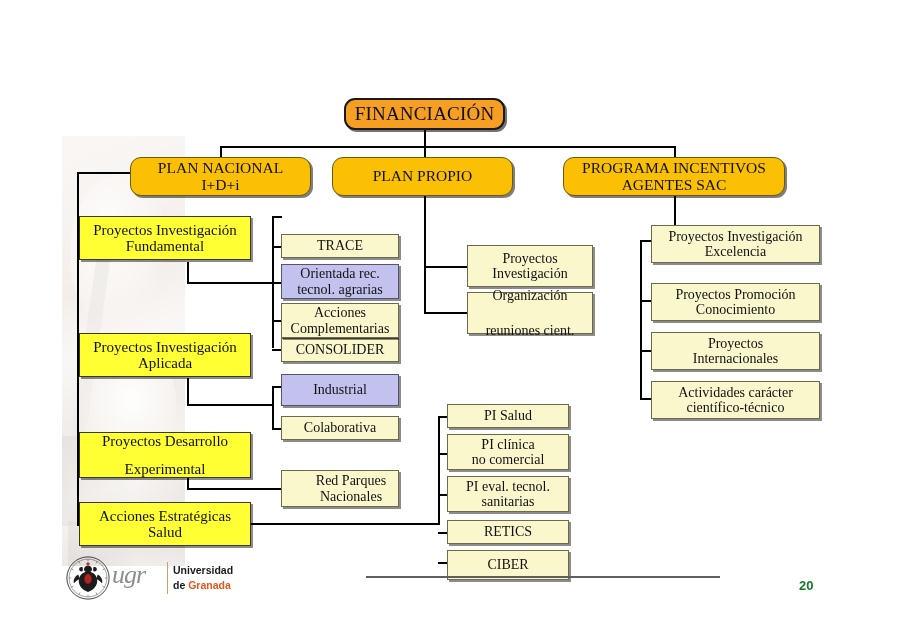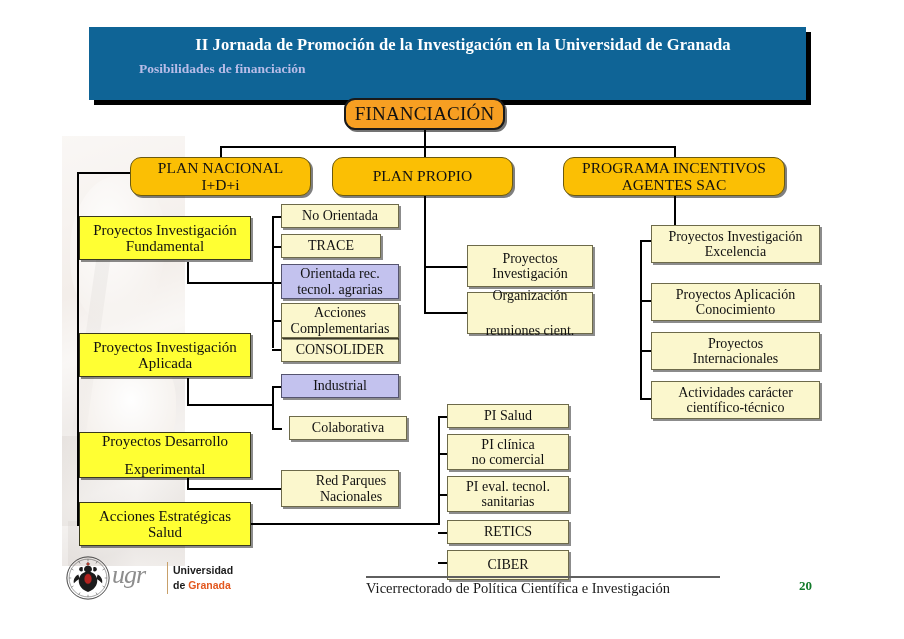"II Jornada de Promoción de" div.banner { html: <div> <div>II Jornada de Promoción de la Investigación en la Universidad de Granada</div> <div>Posibilidades de financiación</div> </div> -> none }
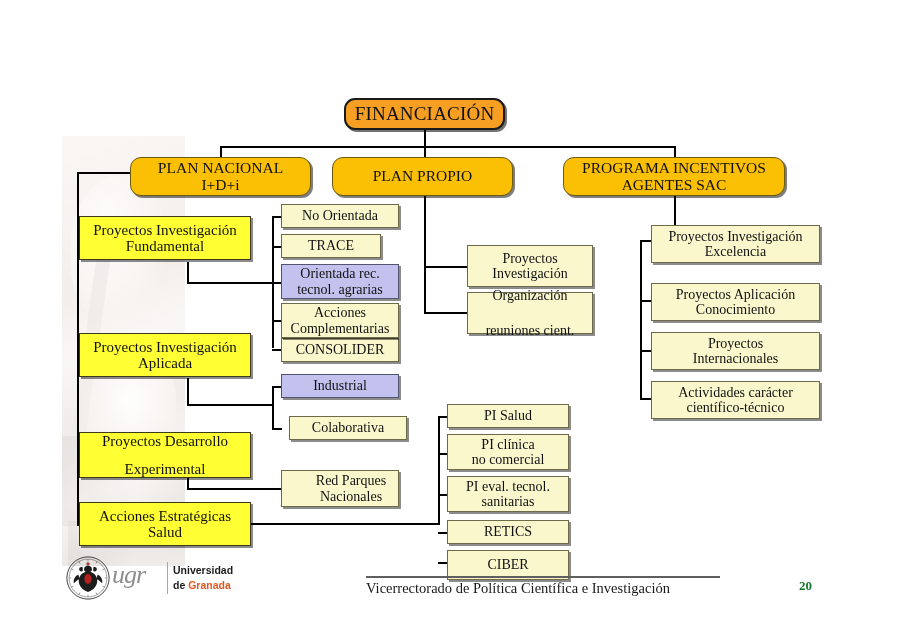"No Orientada" div.node { html: <div> <span>No Orientada</span> </div> -> none }
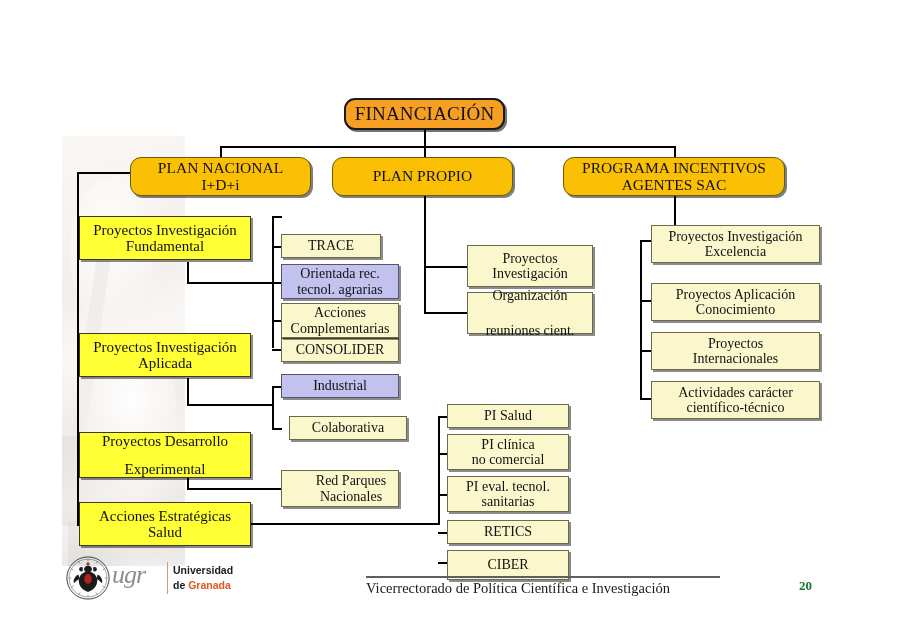"TRACE" div.node { width: 100px -> 118px }
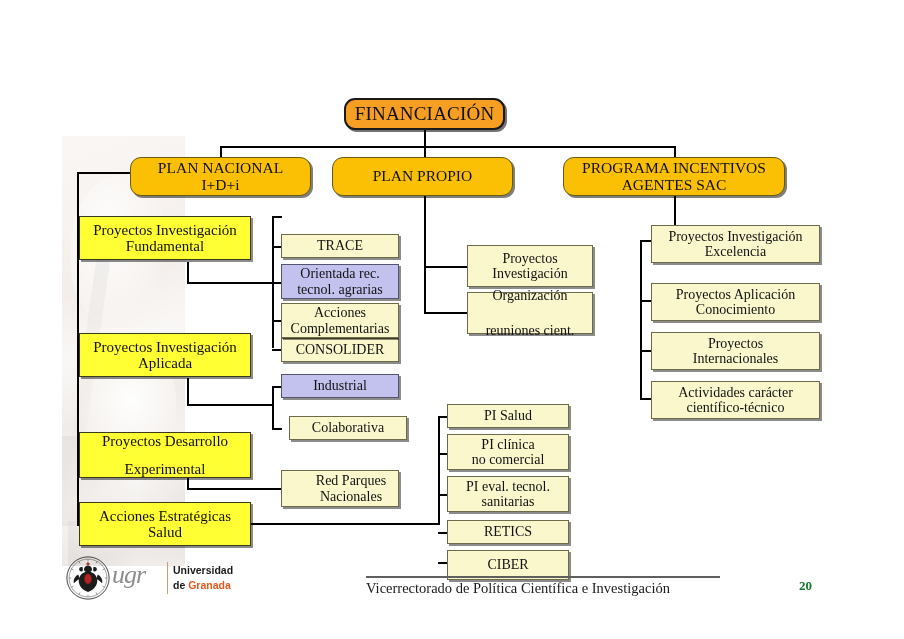"Proyectos Aplicación" span { text: Aplicación -> Promoción }
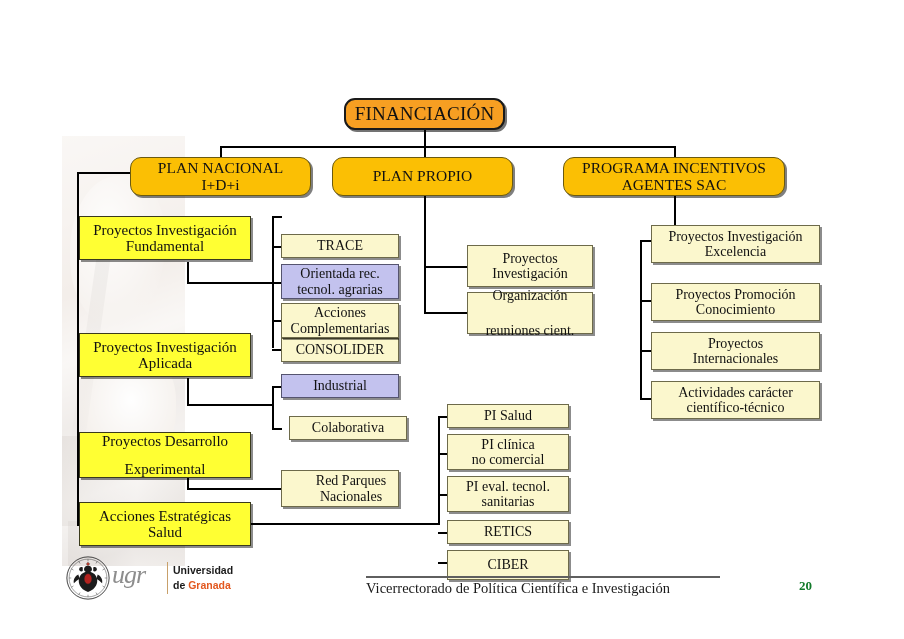"Industrial" div.node { height: 24px -> 32px }
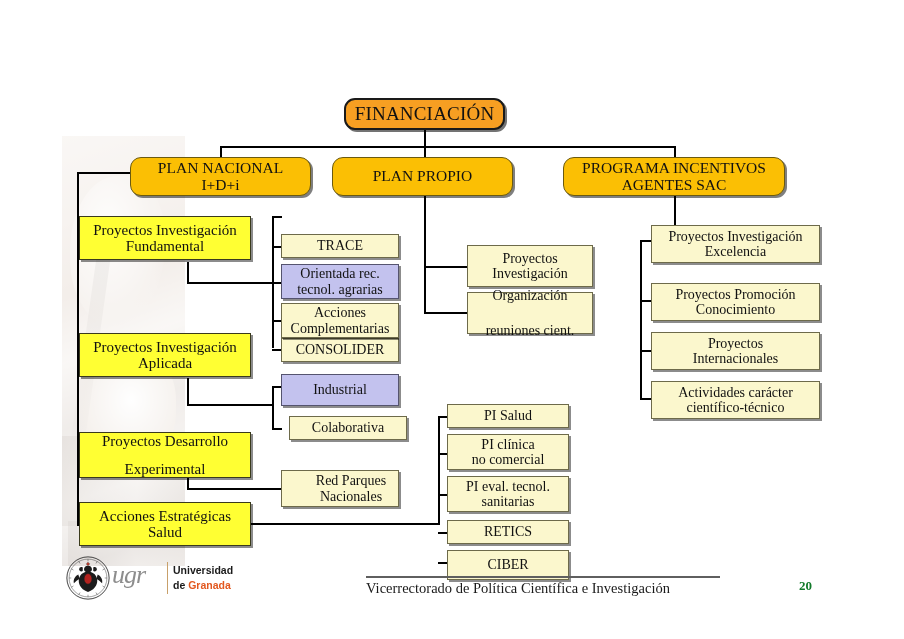"Colaborativa" div.node { margin-left: 8px -> none }
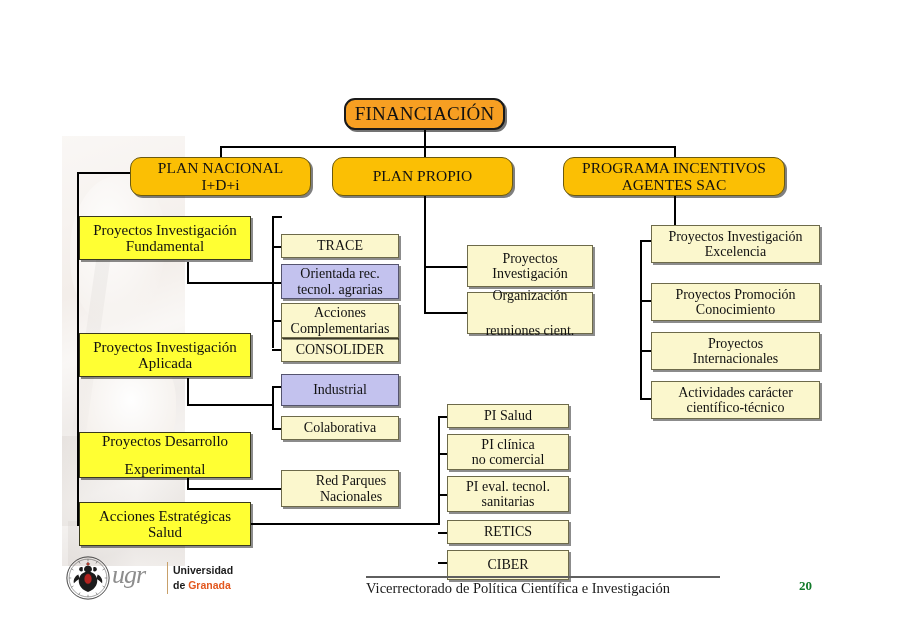"Vicerrectorado de Política Científica e" div.foot-text { html: <div>Vicerrectorado de Política Científica e Investigación</div> -> none }
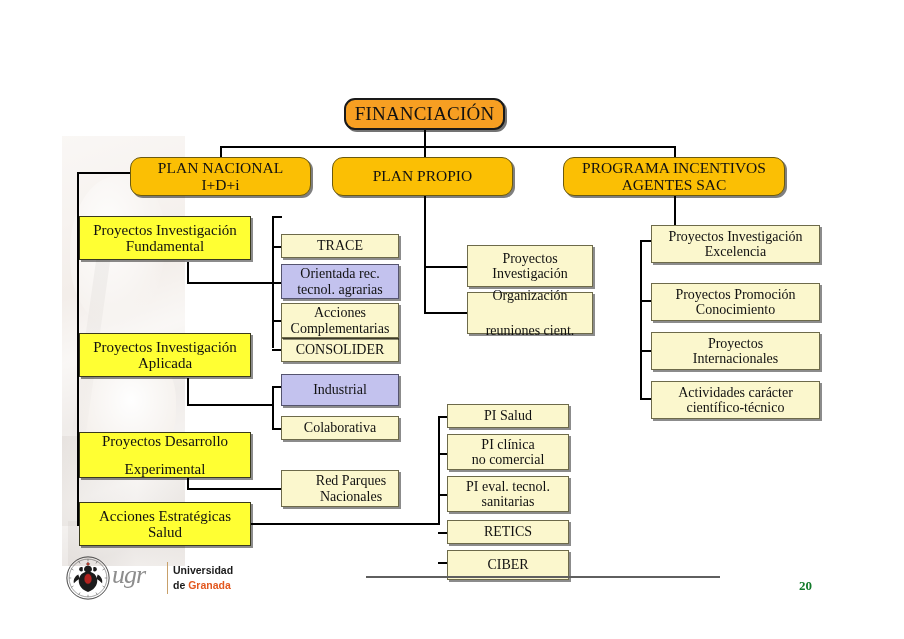"20" .page-num { font-family: Liberation Serif, serif -> Liberation Sans, sans-serif }
